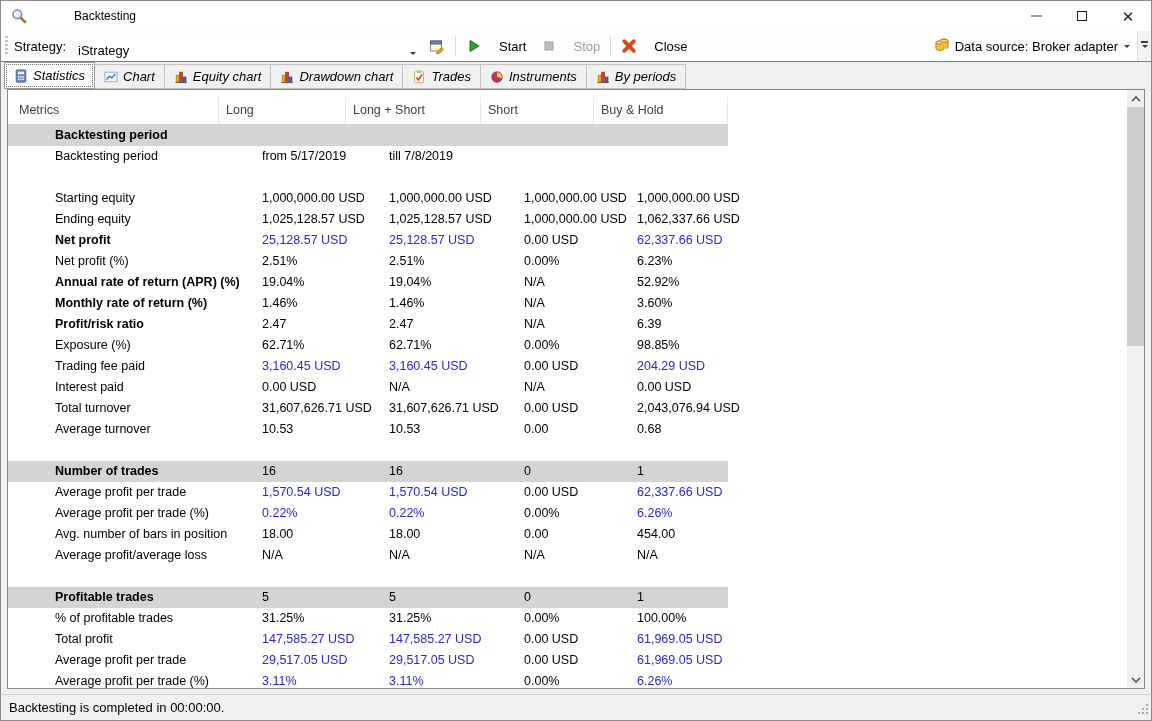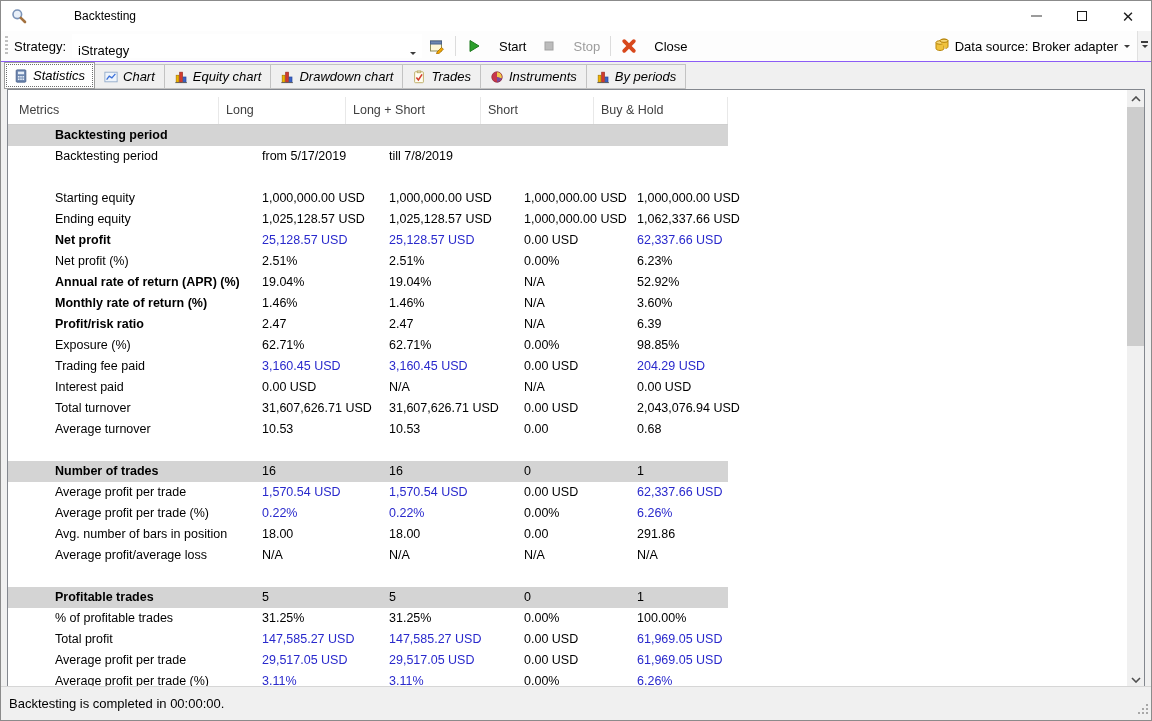"291.86" div.cell { text: 291.86 -> 454.00 }
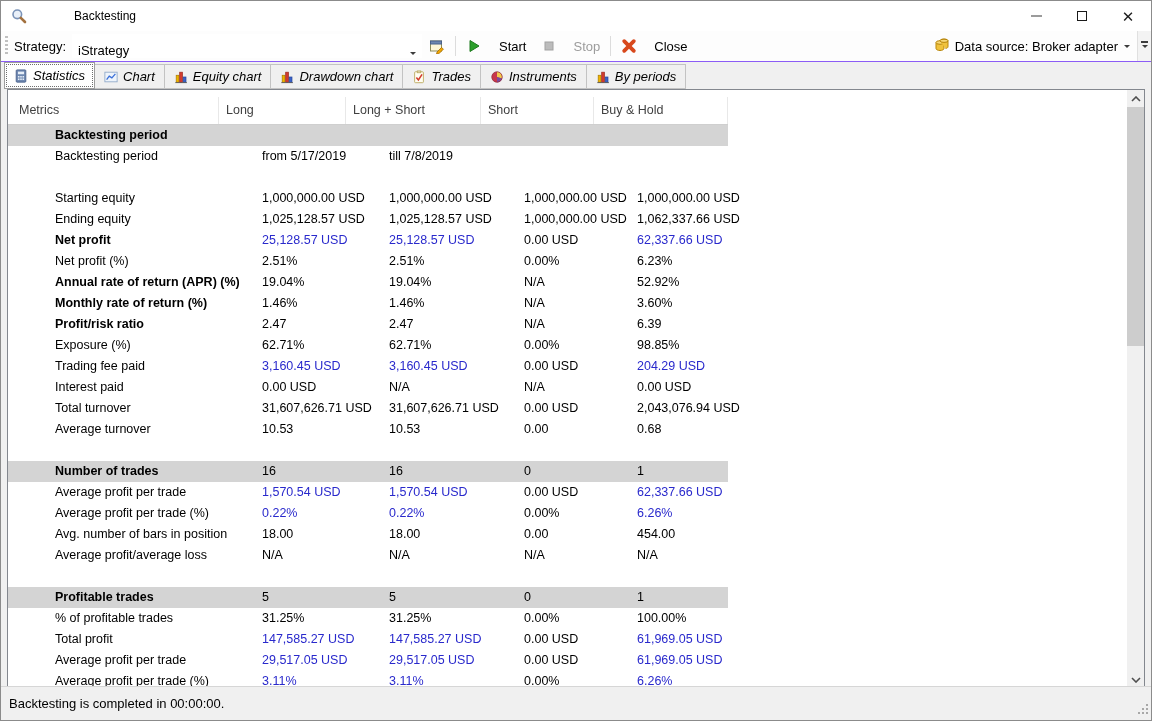"Backtesting is completed in 00:00:00." .statusbar { height: 34px -> 26px }
